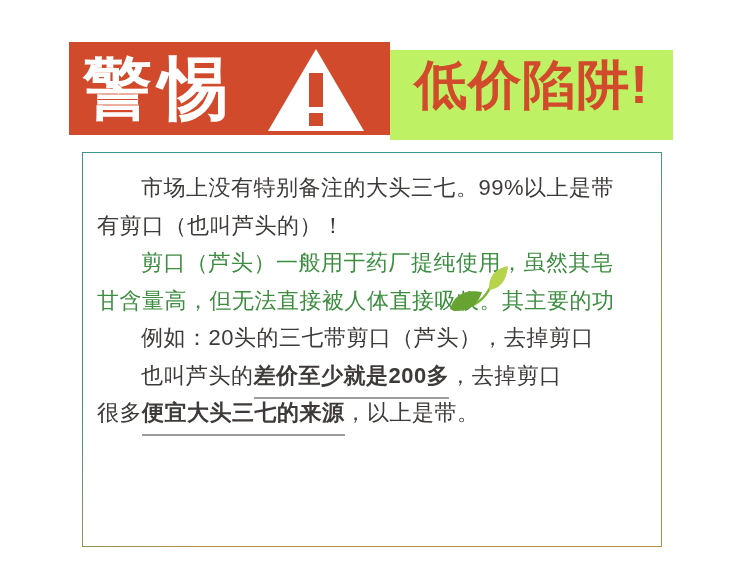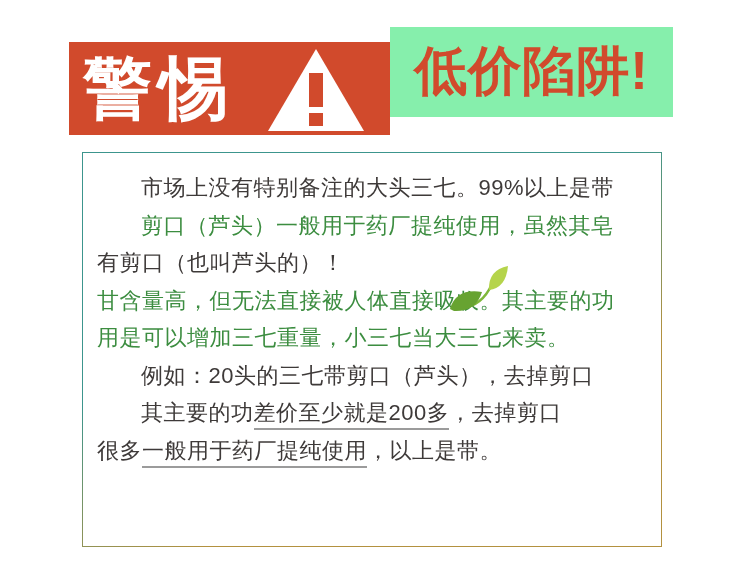"低价陷阱!" .banner-gray { align-items: center -> flex-start; background: #86efac -> #bef264; top: 27px -> 50px }
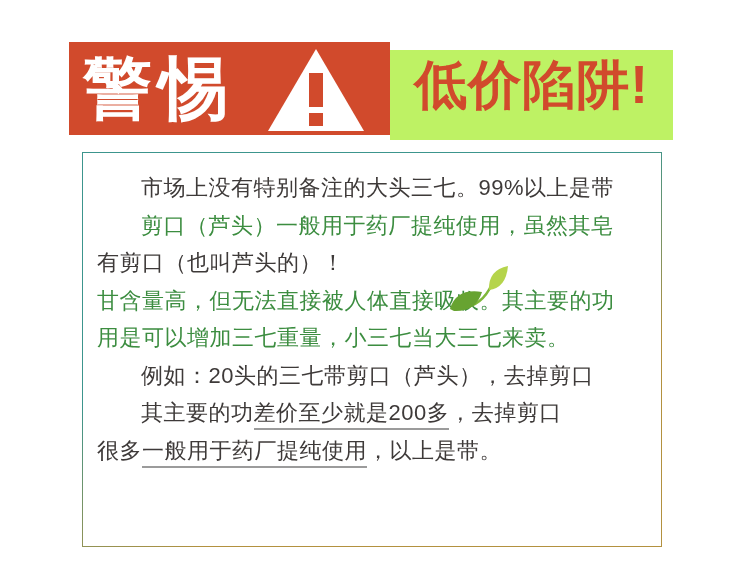"剪口（芦头）一般用于药厂提纯使用，虽然其皂" div.text-line { order: before "有剪口（也叫芦头的）！" -> after "有剪口（也叫芦头的）！" }
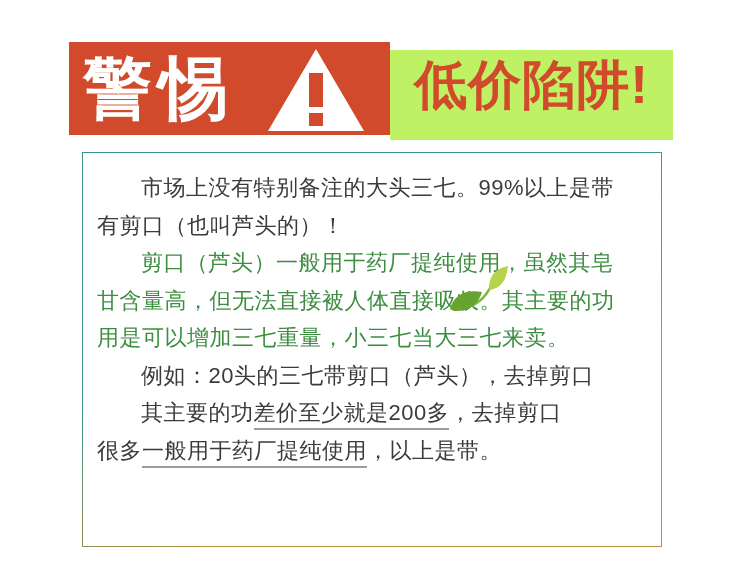"用是可以增加三七重量，小三七当大三七来卖。" div.text-line { html: <div>用是可以增加三七重量，小三七当大三七来卖。</div> -> none }
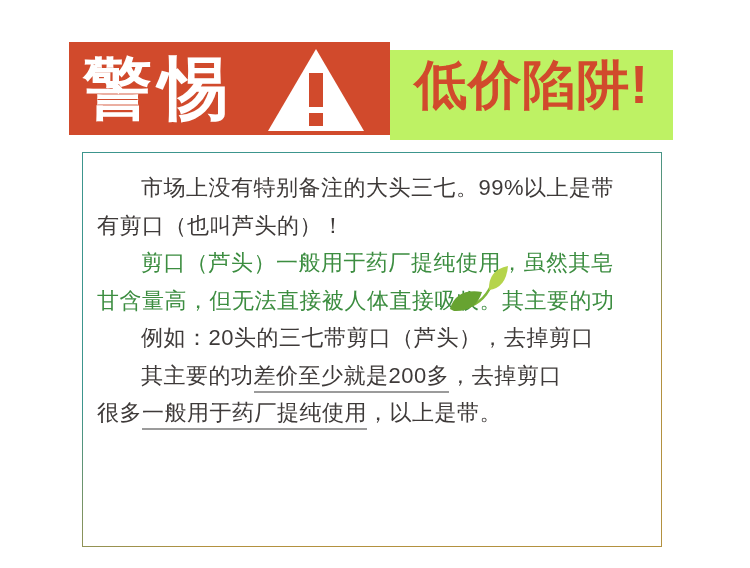"其主要的功" span { text: 其主要的功 -> 也叫芦头的 }
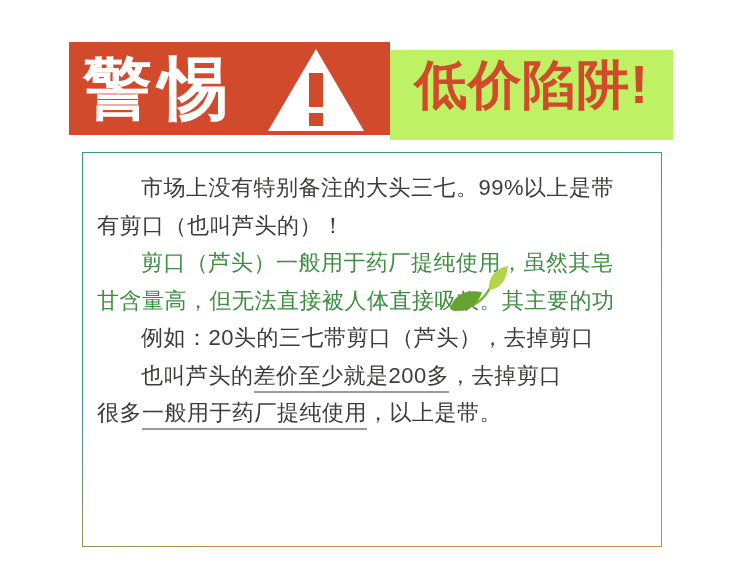"差价至少就是200多" .seg-underline { font-weight: none -> bold; padding-bottom: 3px -> 9px }
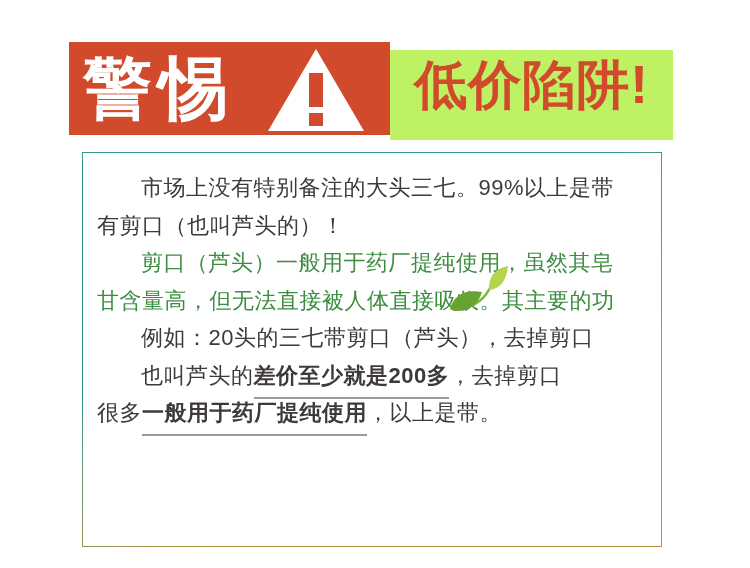"一般用于药厂提纯使用" span.seg-underline { text: 一般用于药厂提纯使用 -> 便宜大头三七的来源 }
